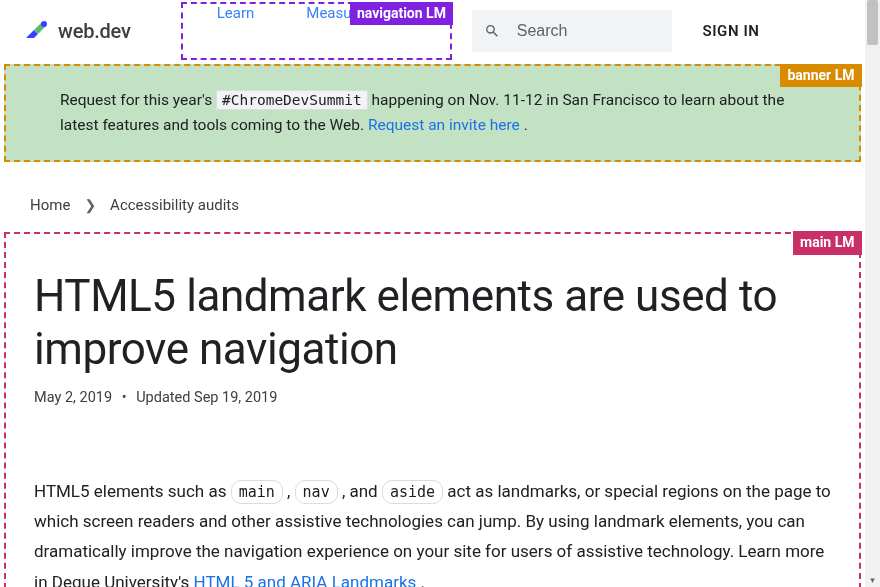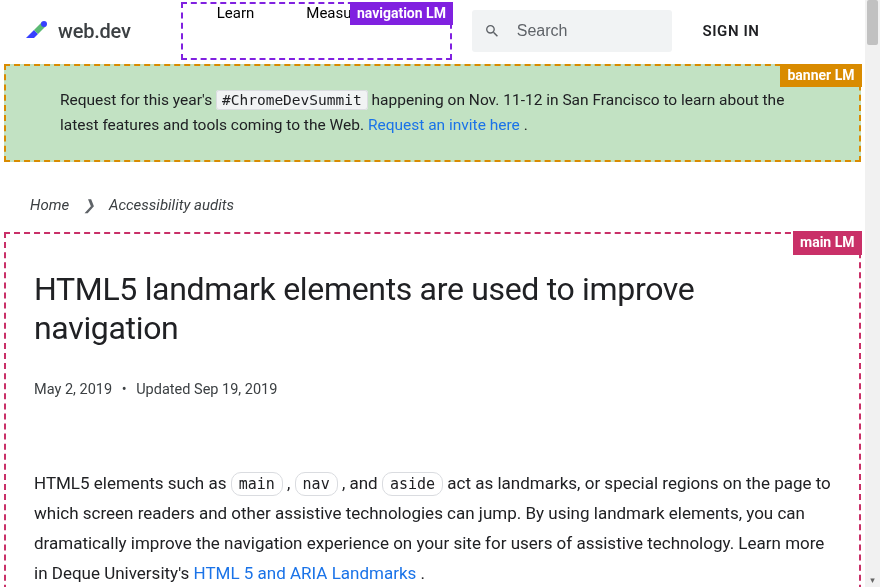"Learn" .nav-item { color: #000000 -> #3b82f6 }
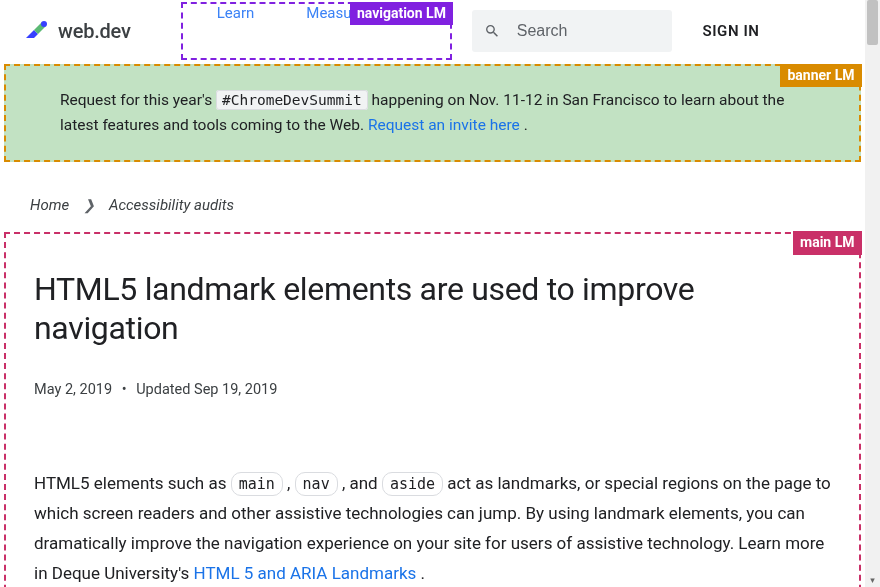"Home" .breadcrumb { font-style: italic -> none }
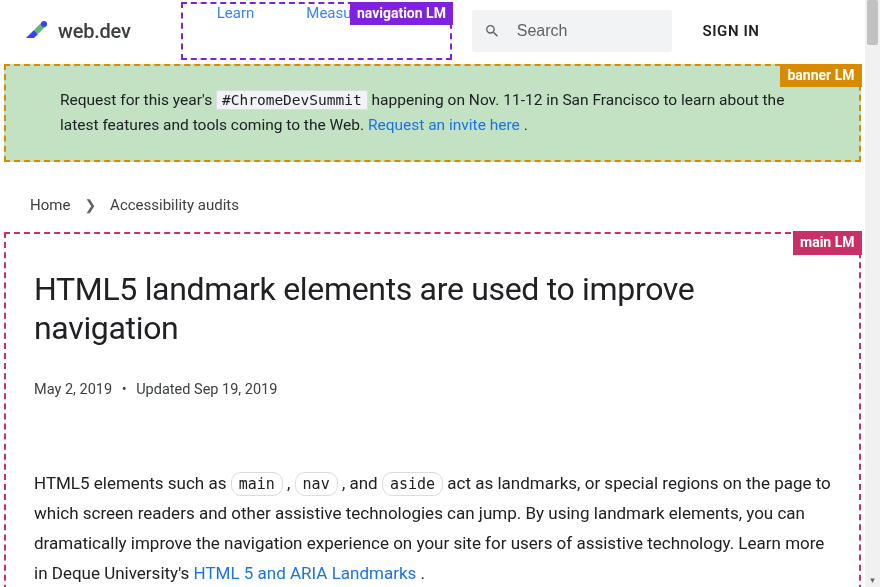"HTML5 landmark elements are used" .page-title { font-size: 32px -> 44px; margin-bottom: 33px -> 12px }
